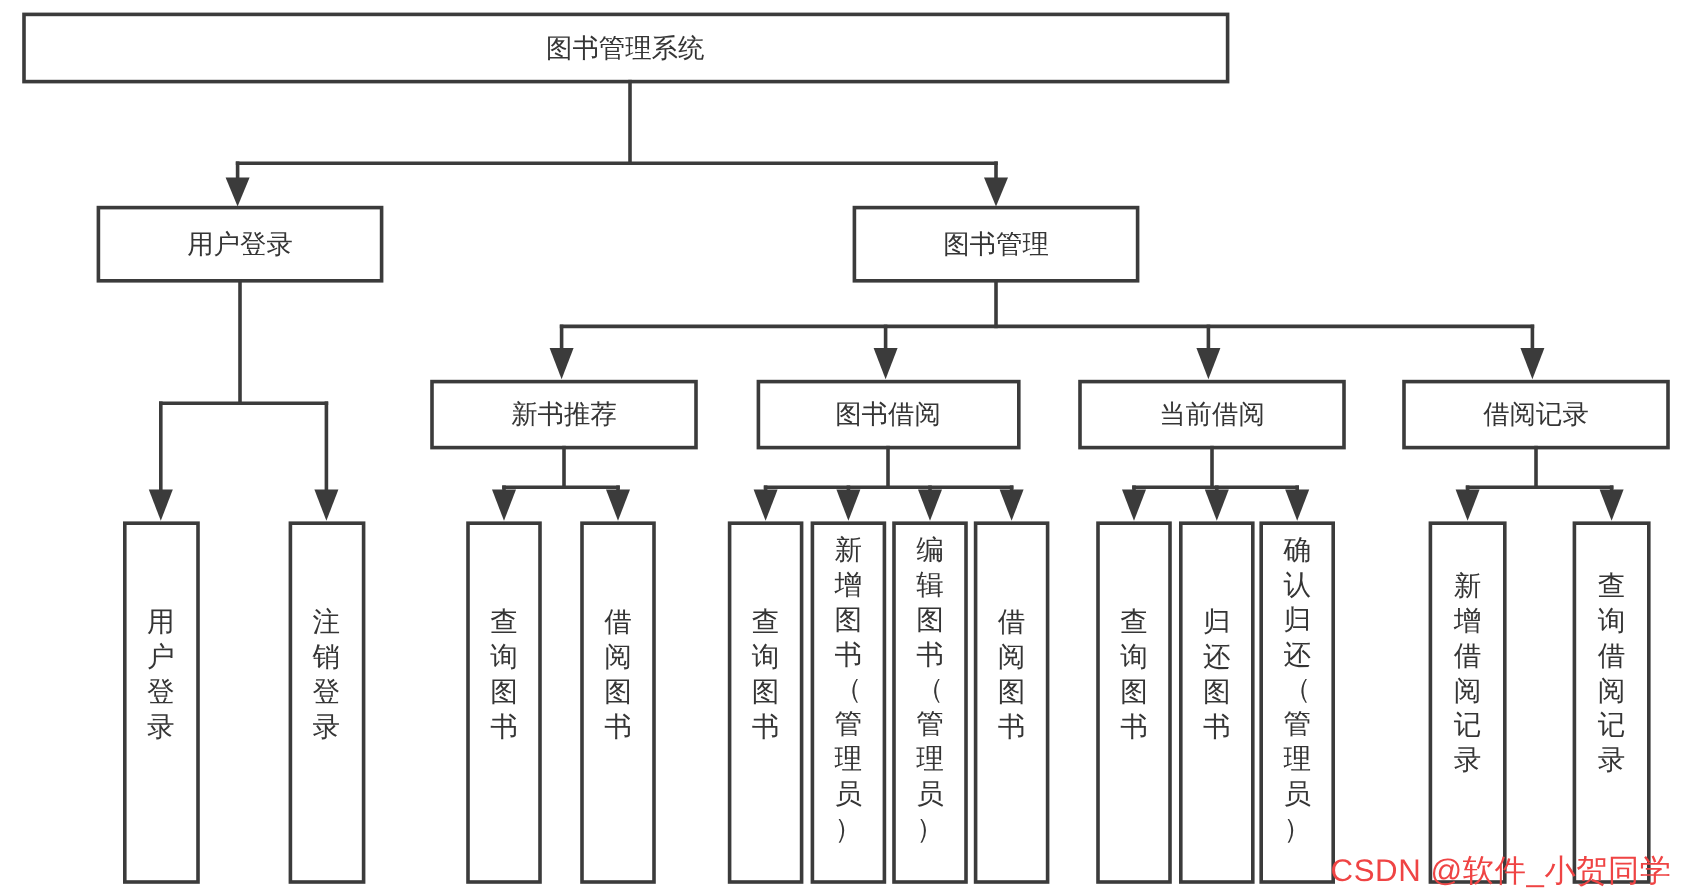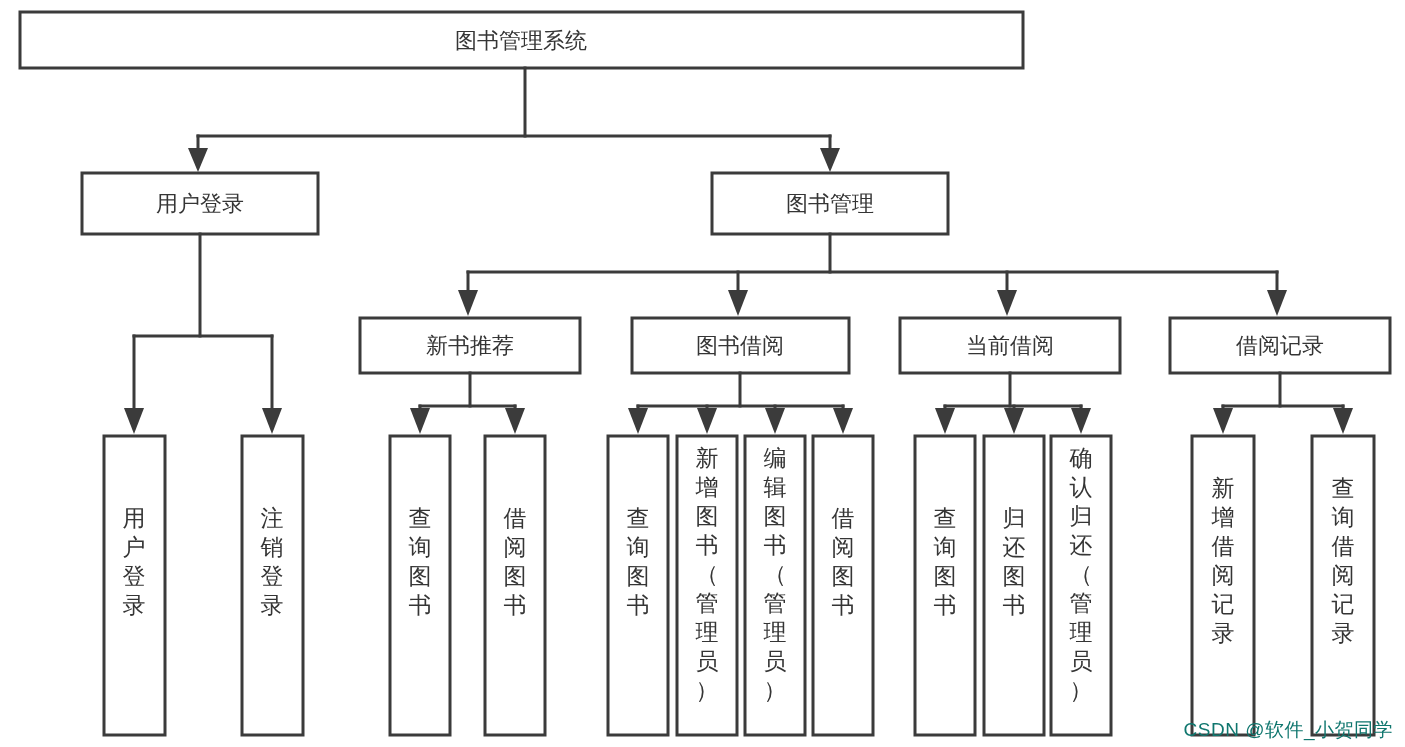"CSDN @软件_小贺同学" .watermark { color: #0f766e -> #ef4444; font-size: 19px -> 26px }
